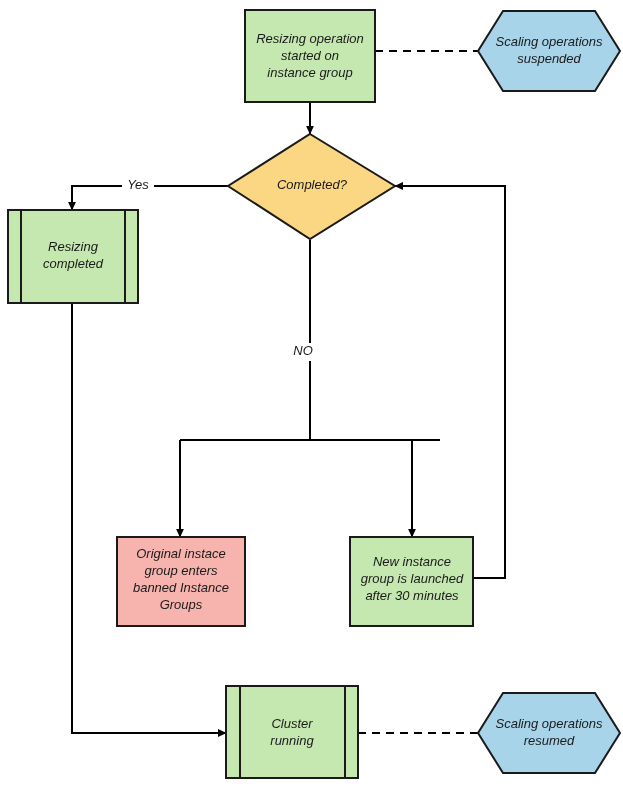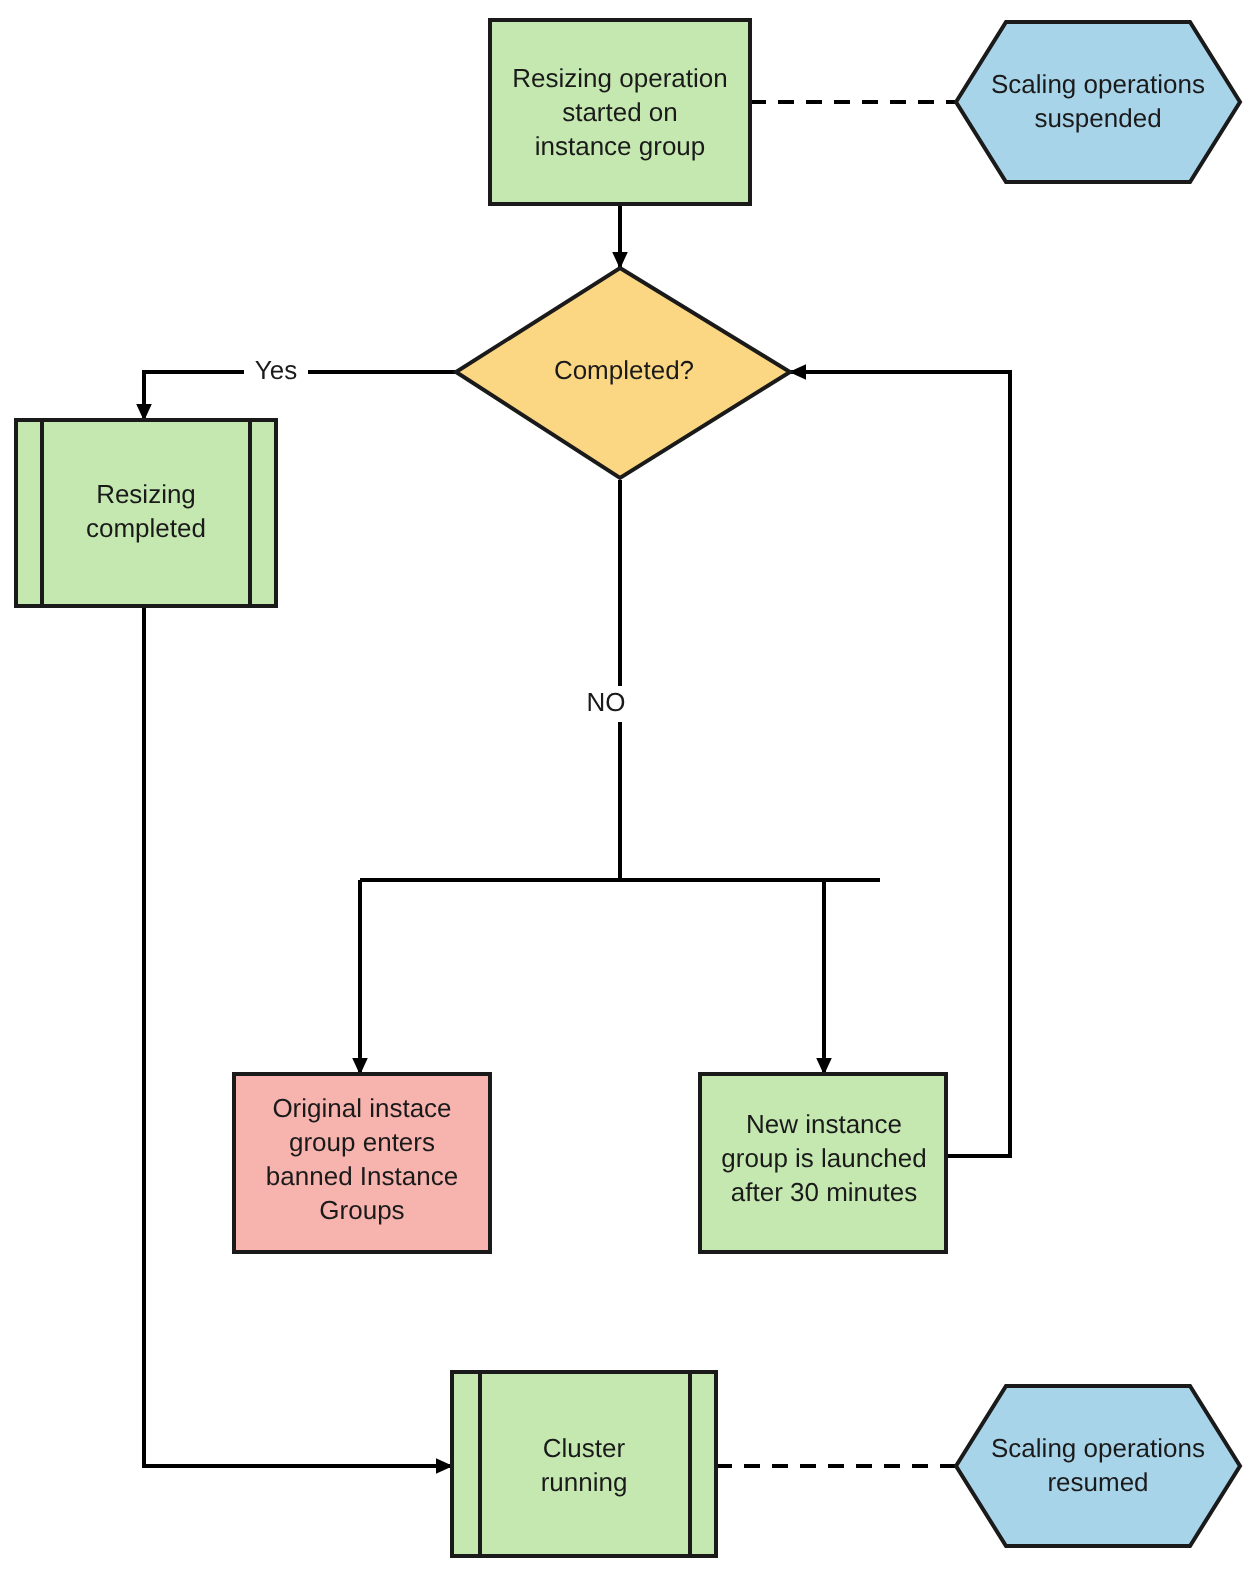"Resizing operation" #canvas { font-style: none -> italic }
